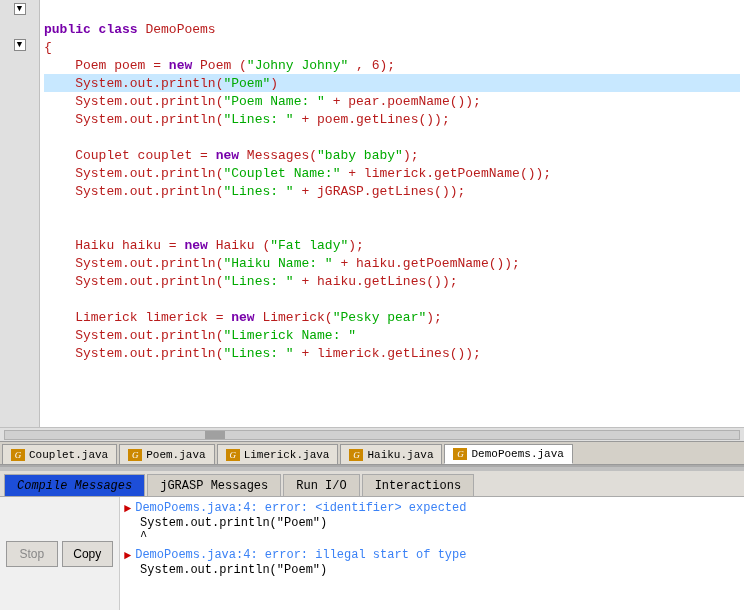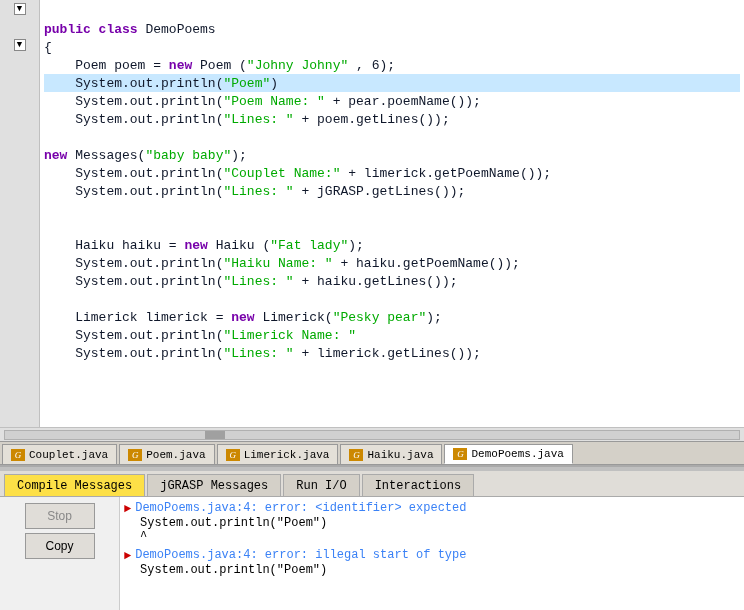"DemoPoems" .plain { color: #0f172a -> #b91c1c }
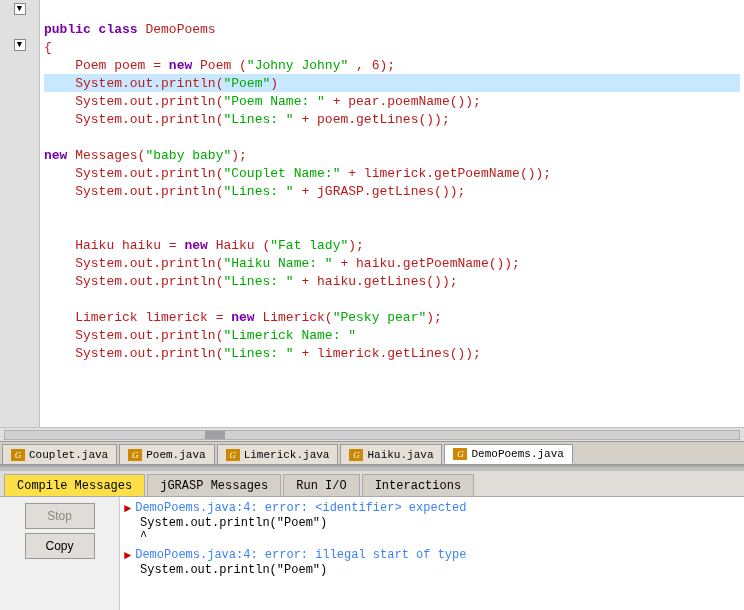"Couplet couplet =" span.plain { html: none -> <span> Couplet couplet = </span> }
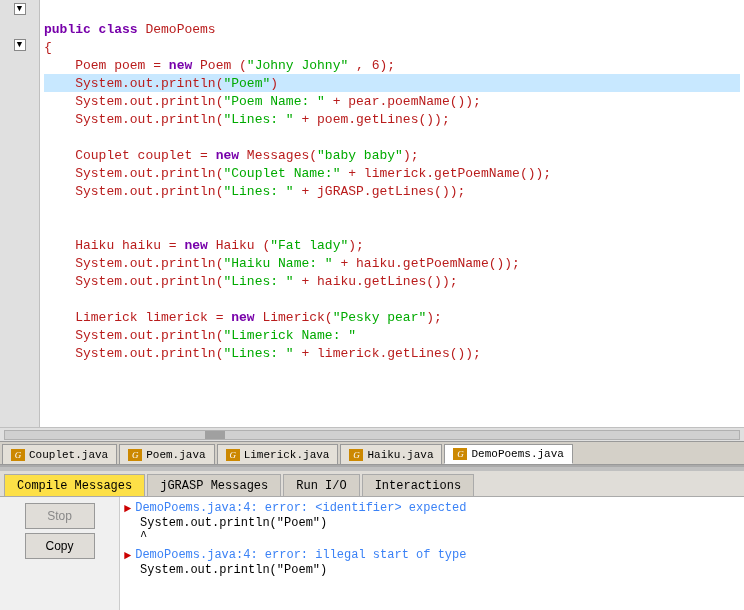"Compile Messages" .panel-tab.active { background: #fde047 -> #1d4ed8; font-style: none -> italic }
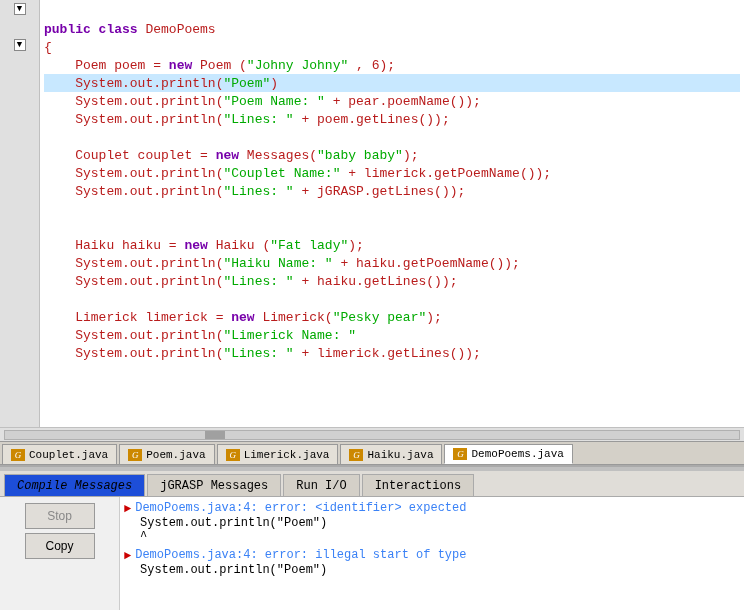"Stop" .panel-buttons { flex-direction: column -> row }
